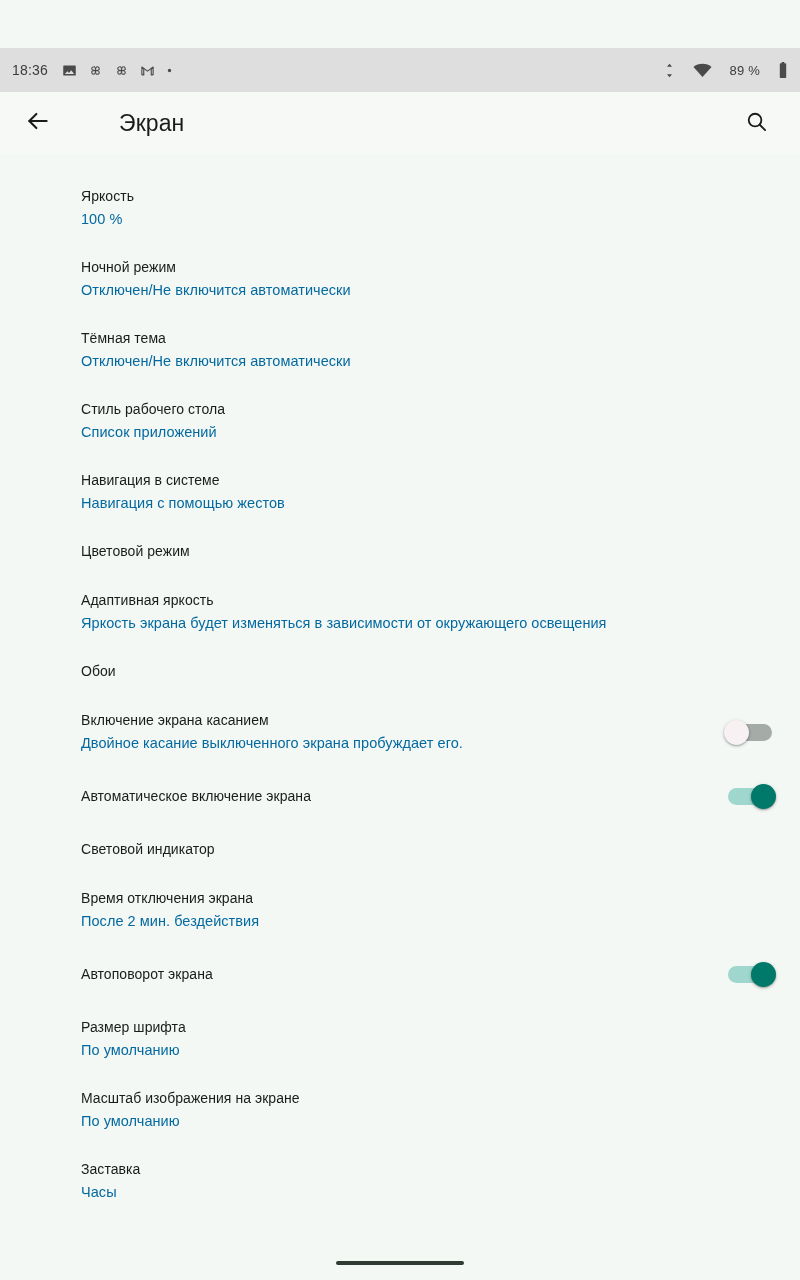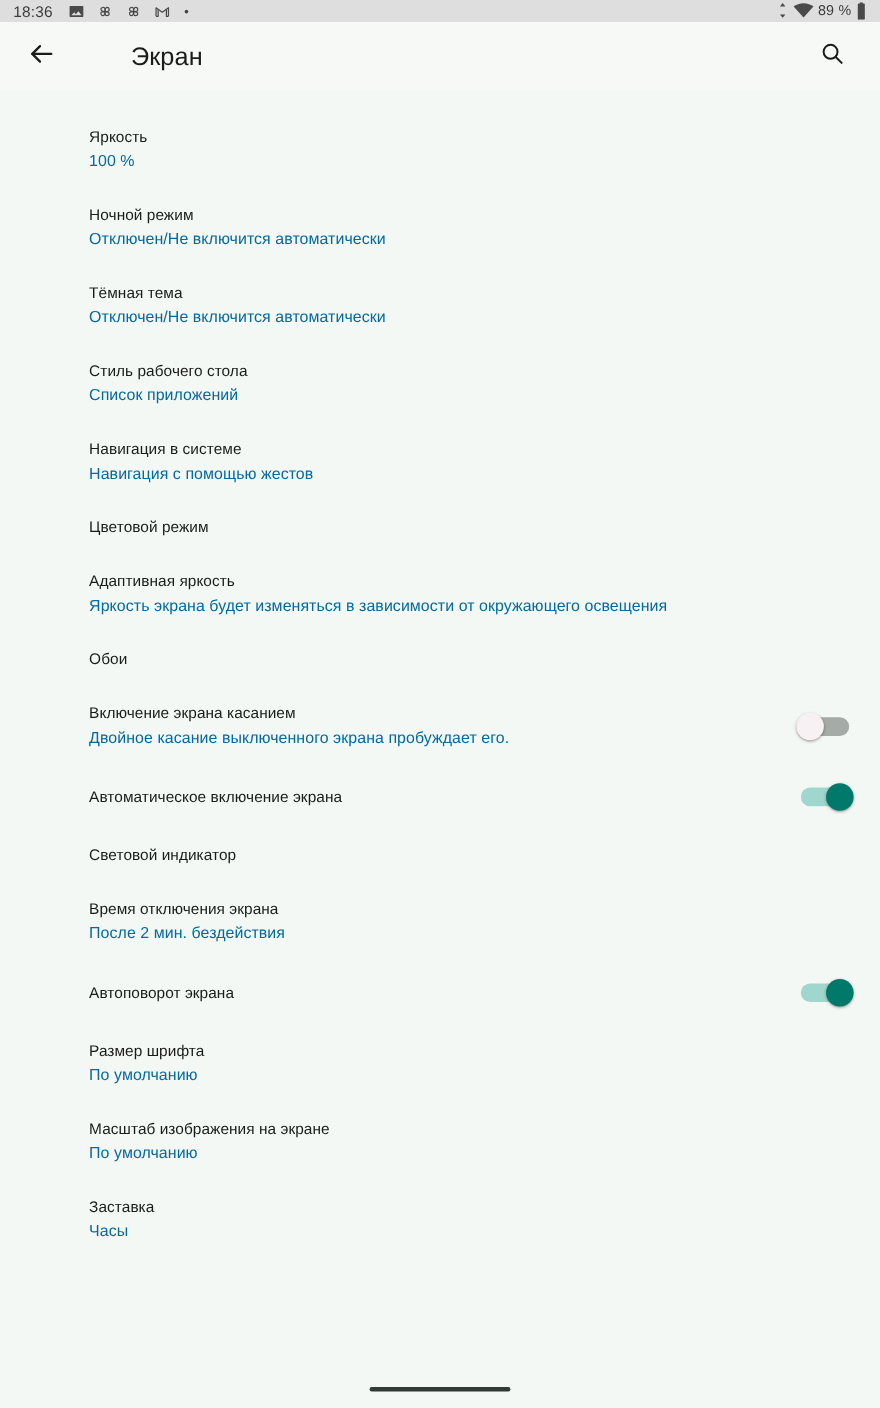"18:36" .status-bar { height: 20px -> 44px; margin-top: none -> 48px }
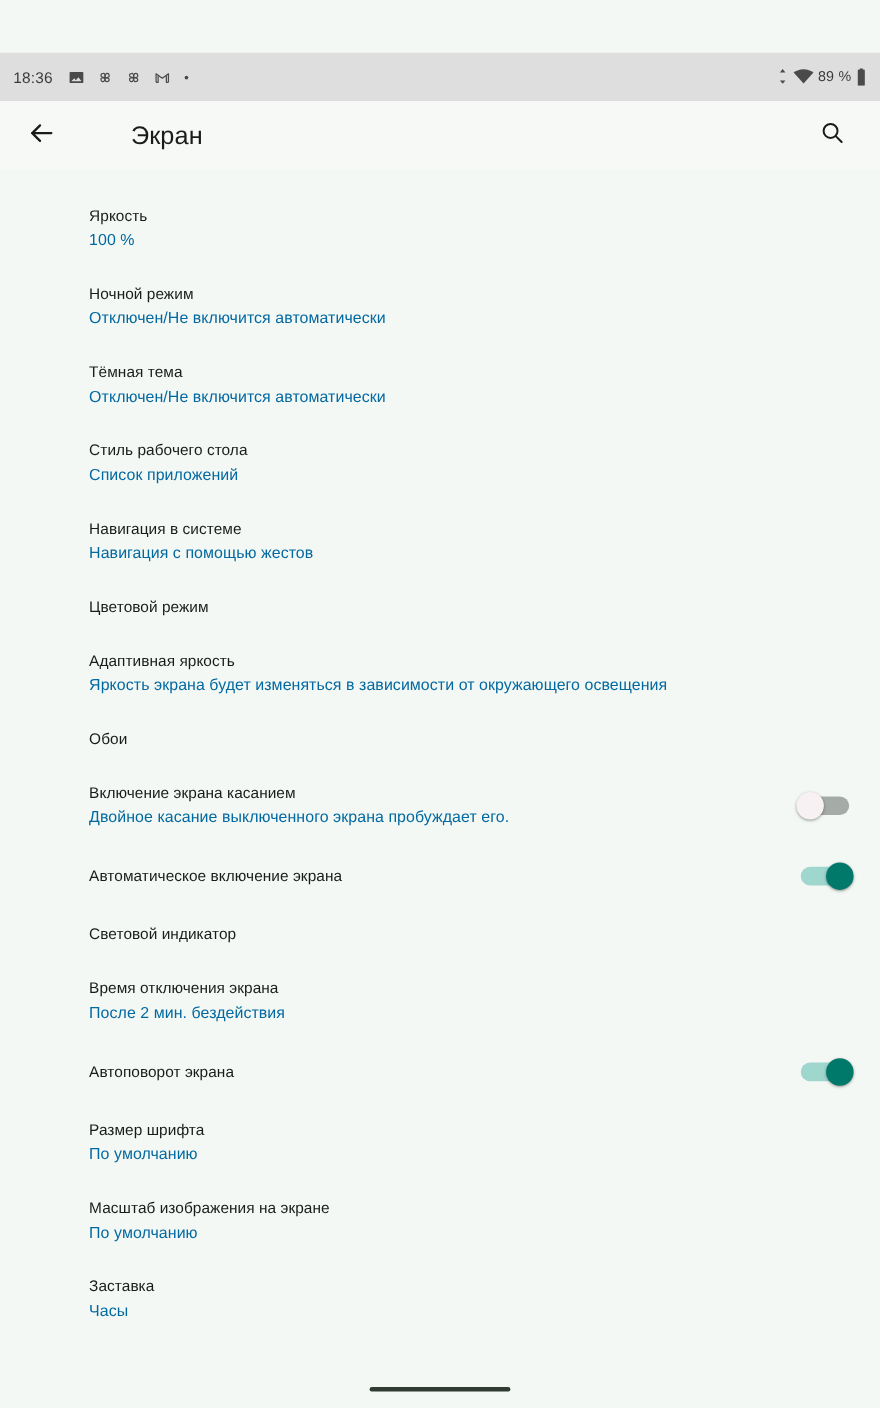"89 %" .status-right { align-items: none -> center; gap: 4px -> 18px }
